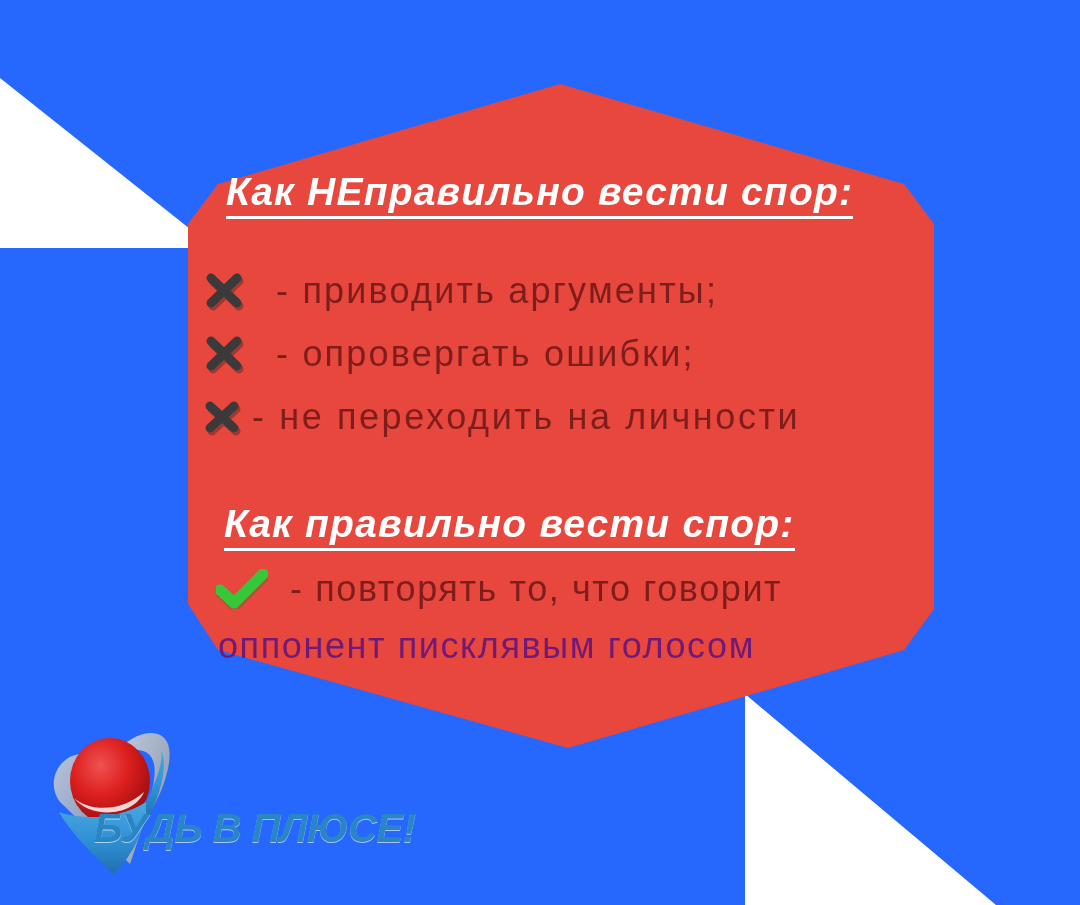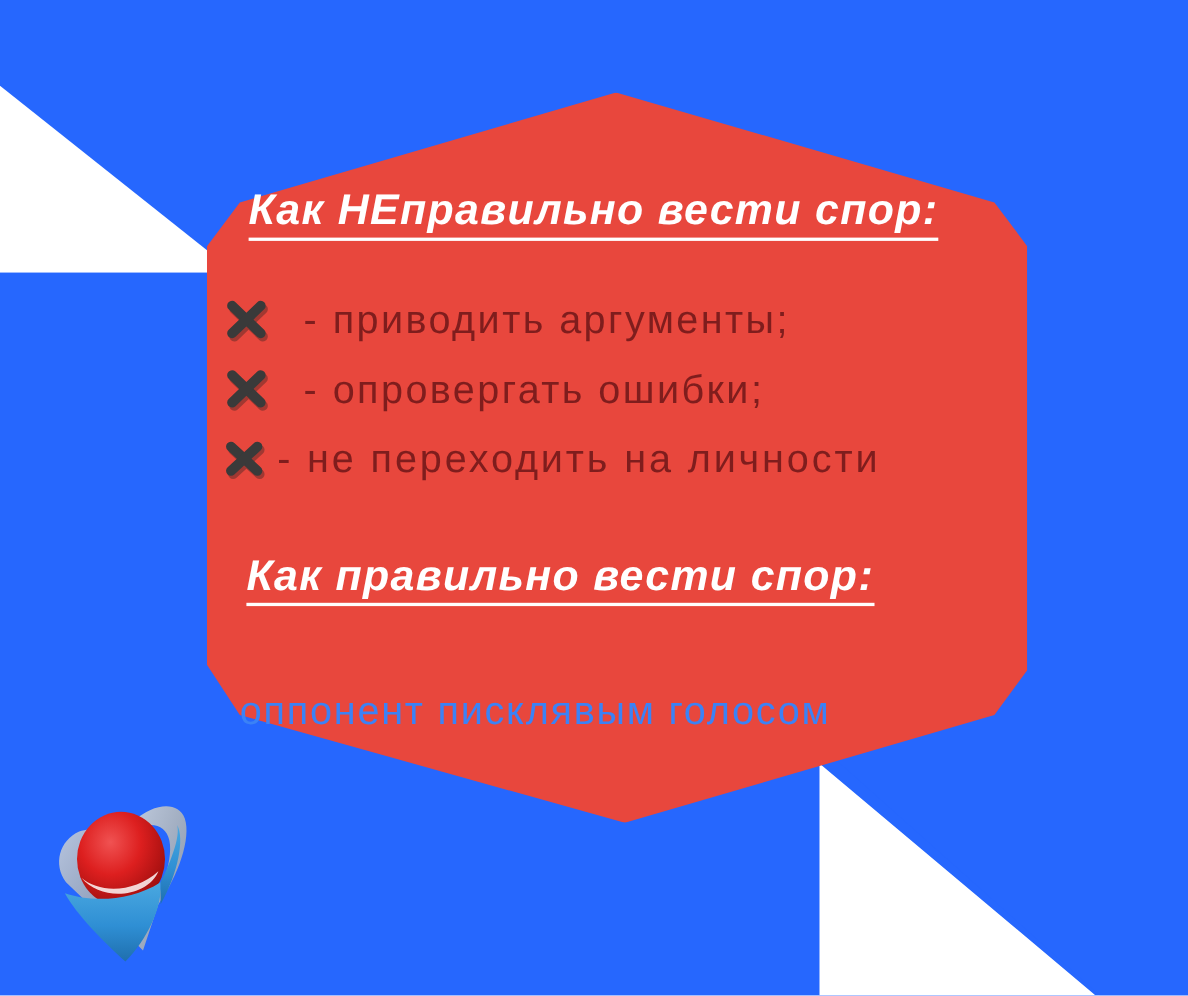"- повторять то, что говорит" div.bullet-row { html: none -> <div> <span> <svg> <path></path> <path></path> </svg> </span> <span>- повторять то, что говорит</span> </div> }
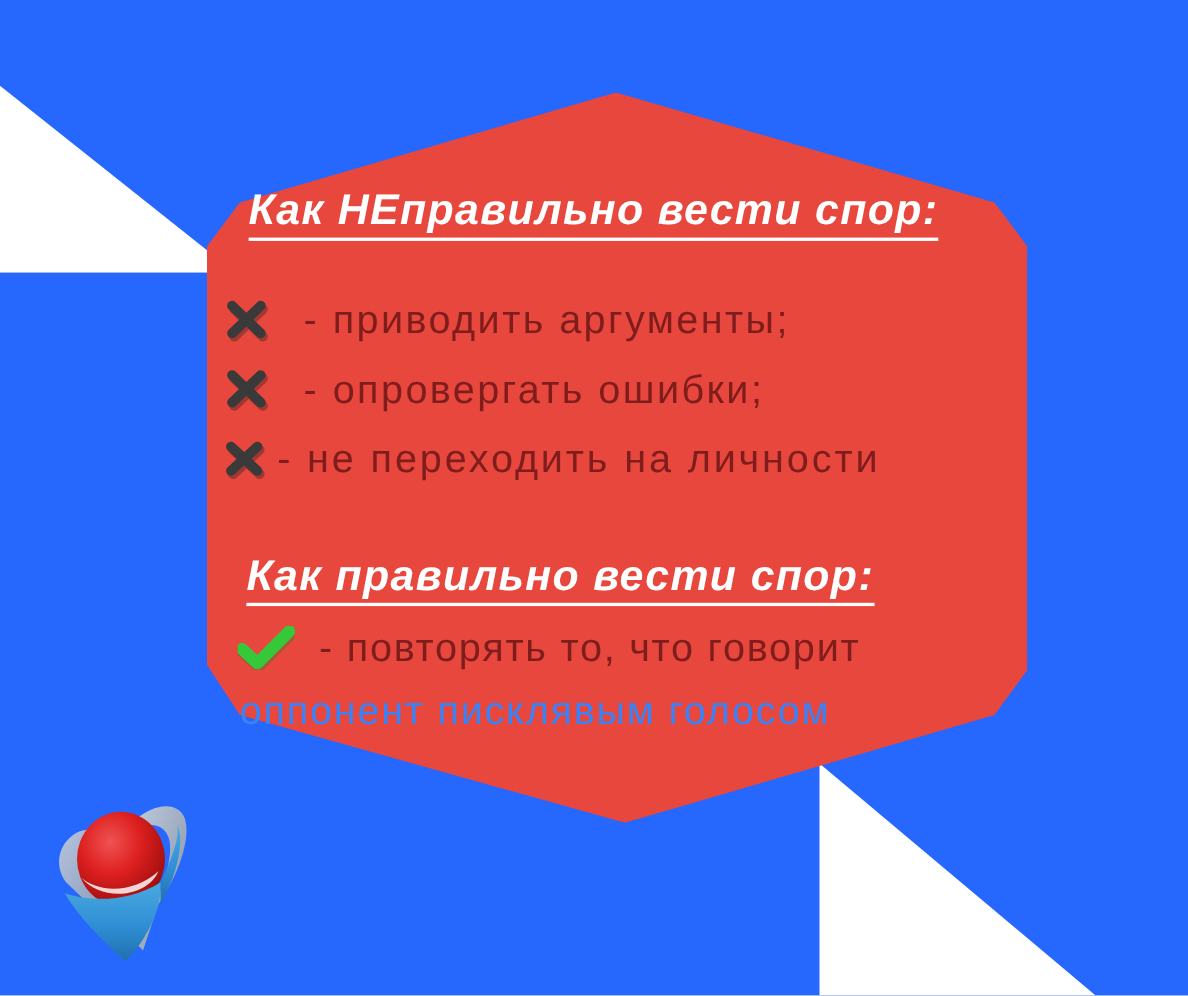"оппонент писклявым голосом" .tail-line { color: #3b82f6 -> #701a75 }
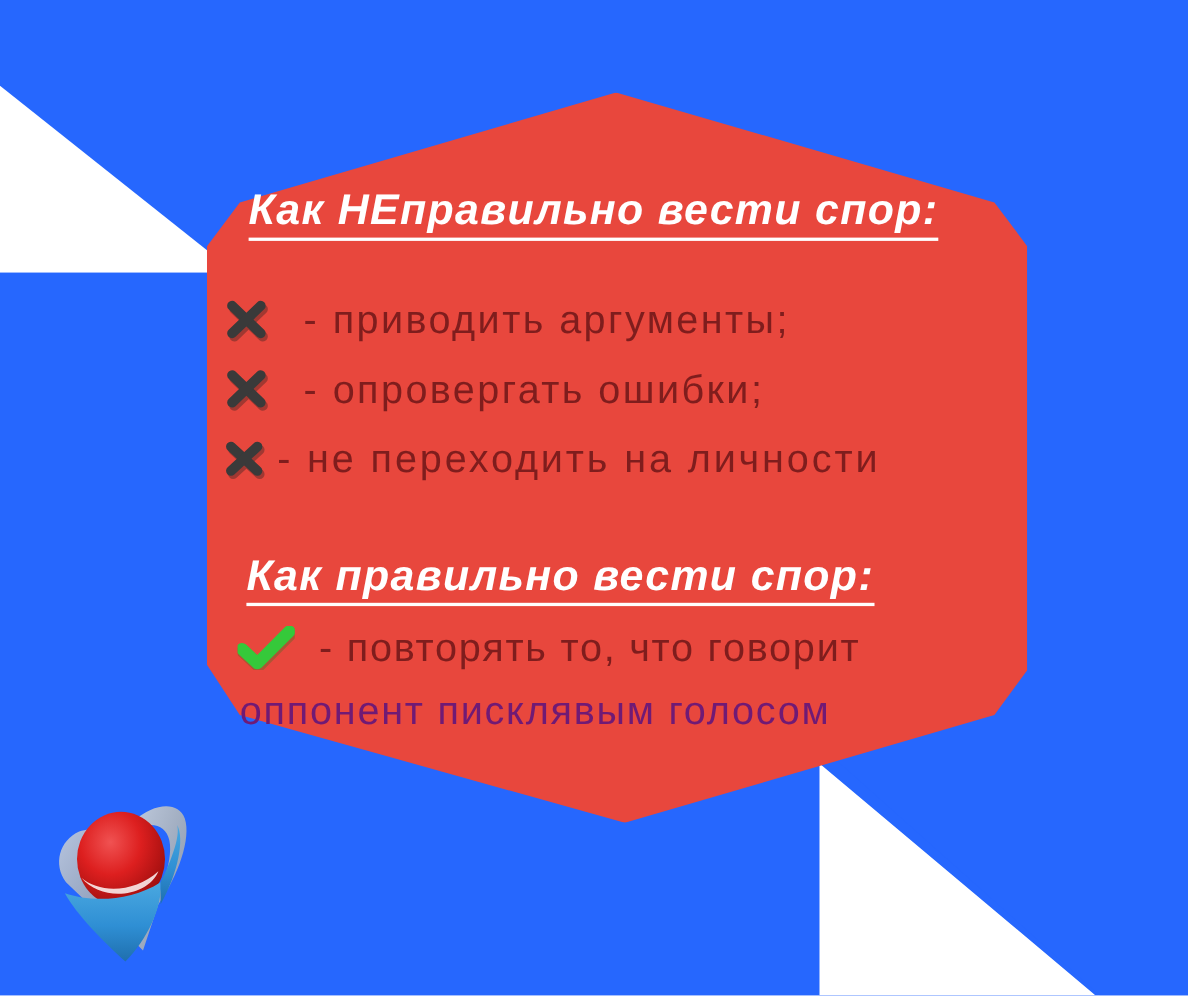"БУДЬ В ПЛЮСЕ!" div.logo-text { html: none -> <div>БУДЬ В ПЛЮСЕ!</div> }
